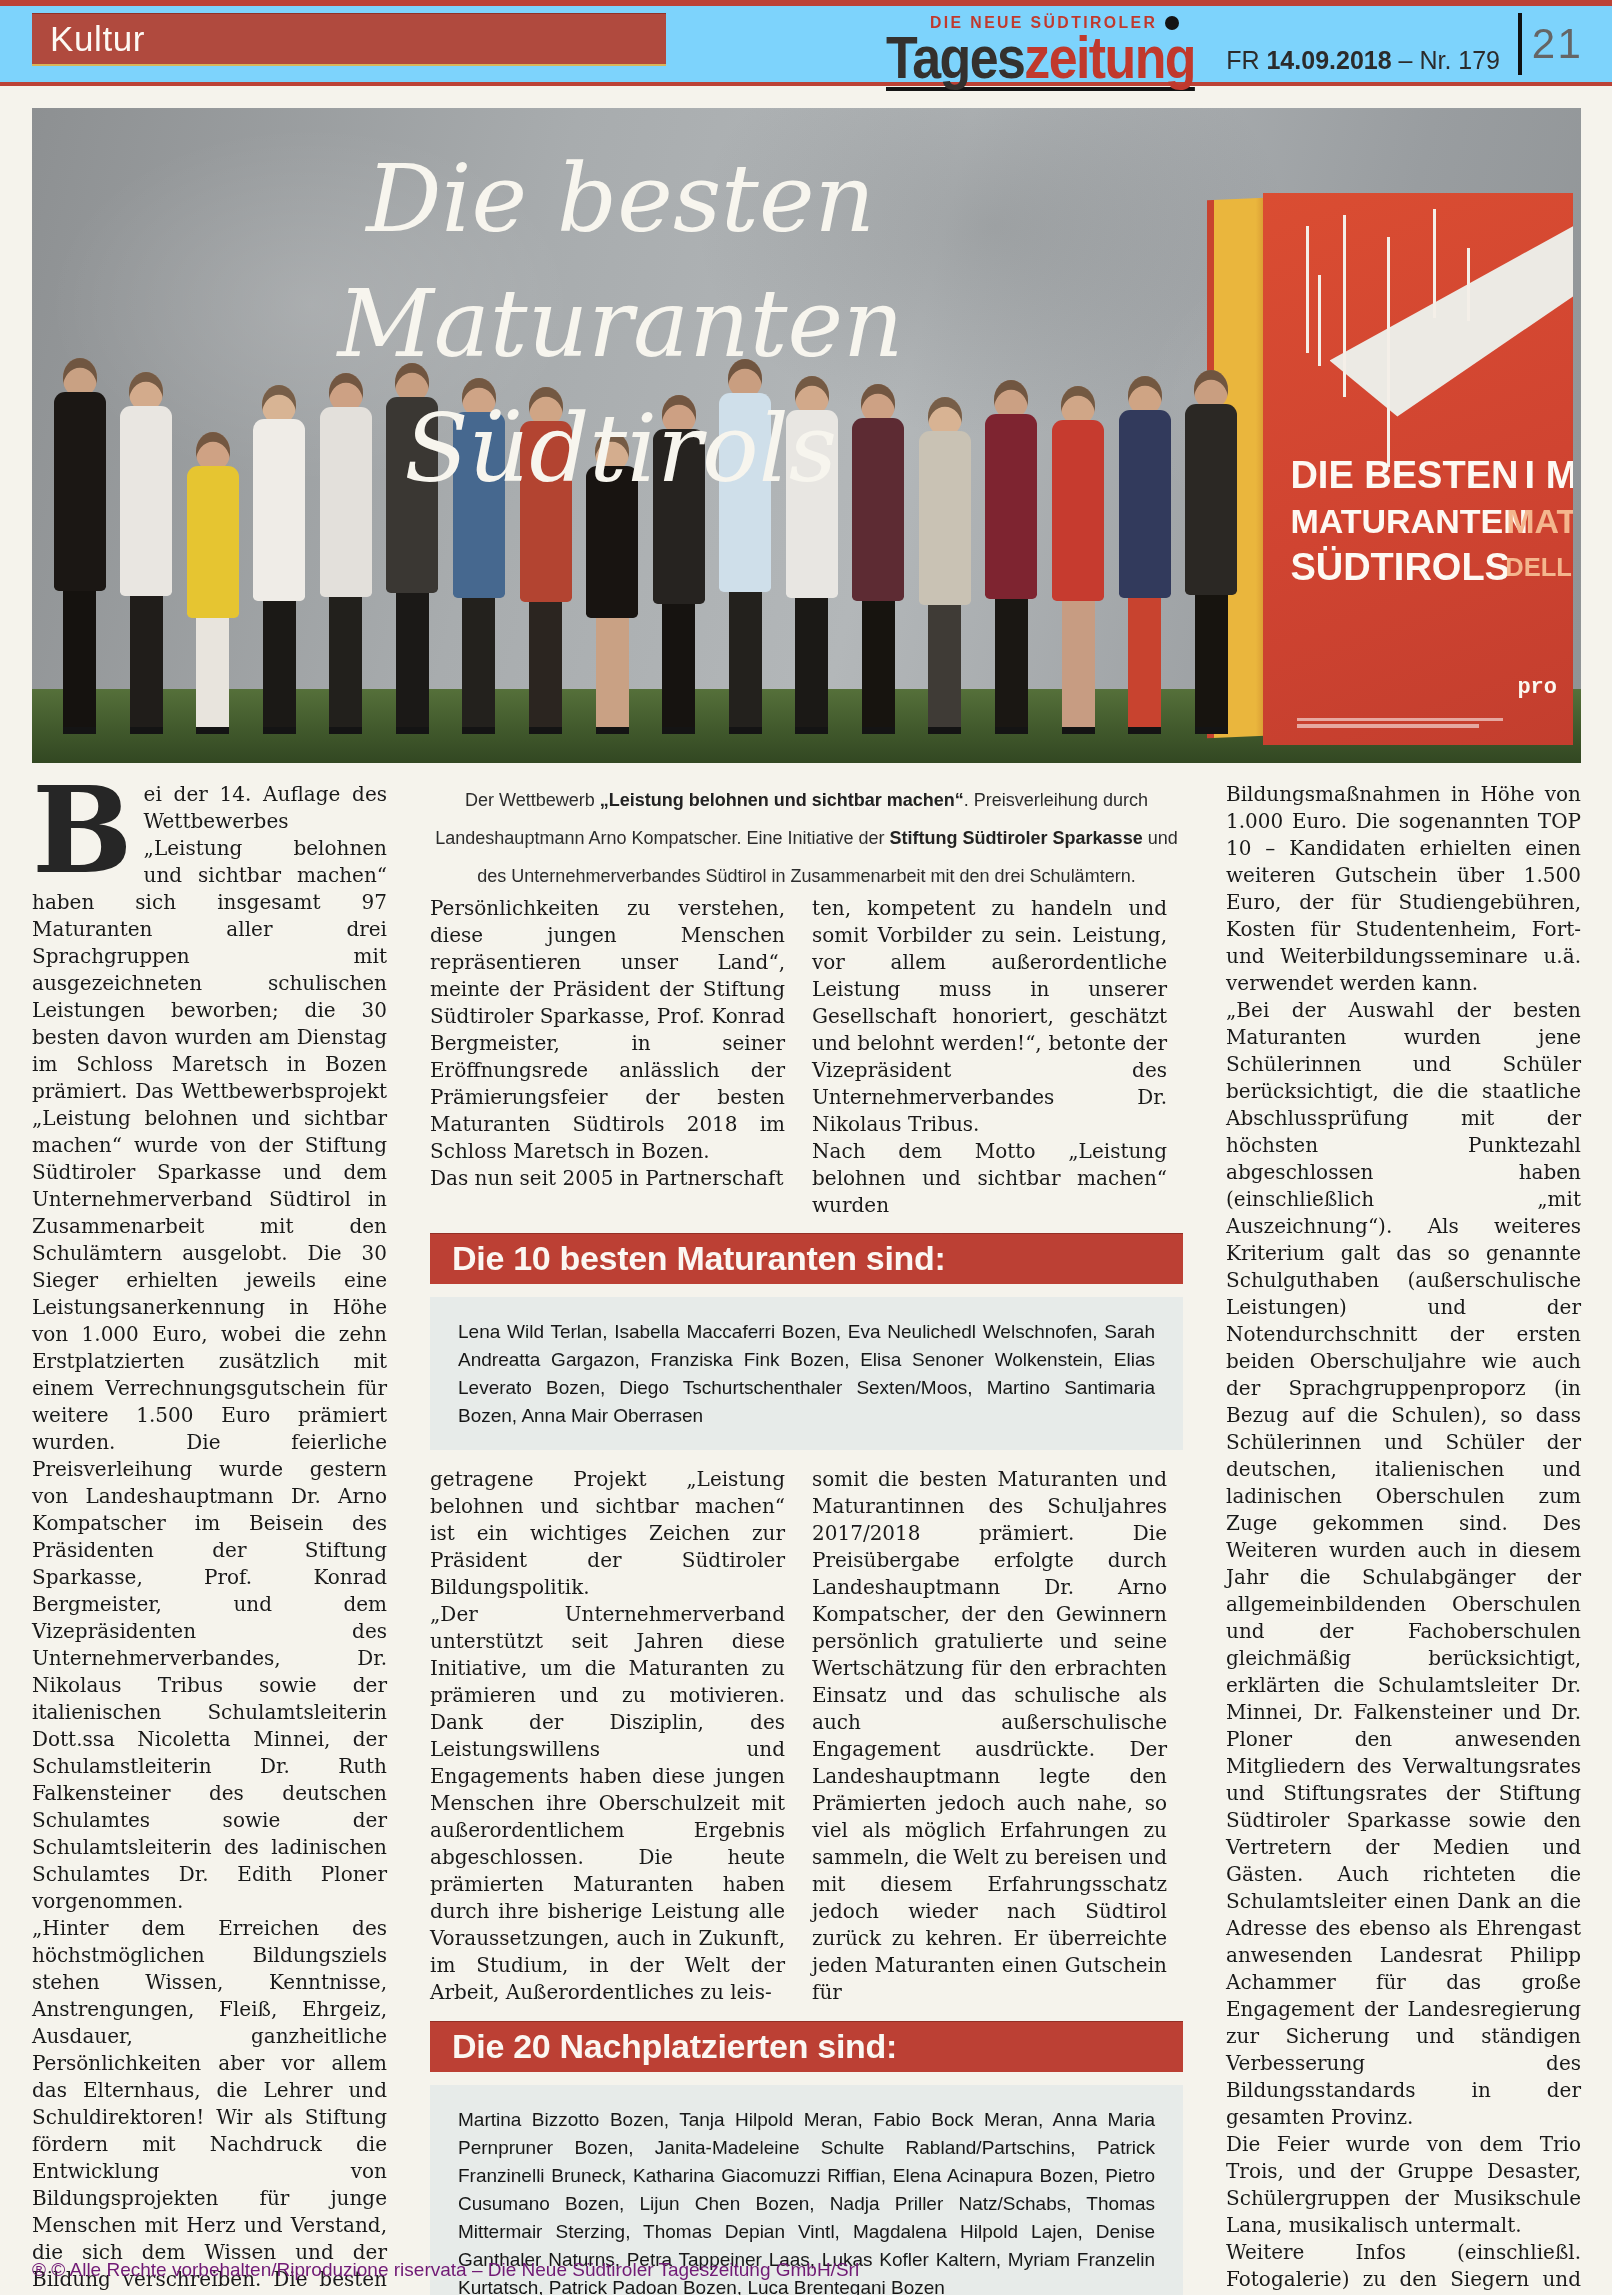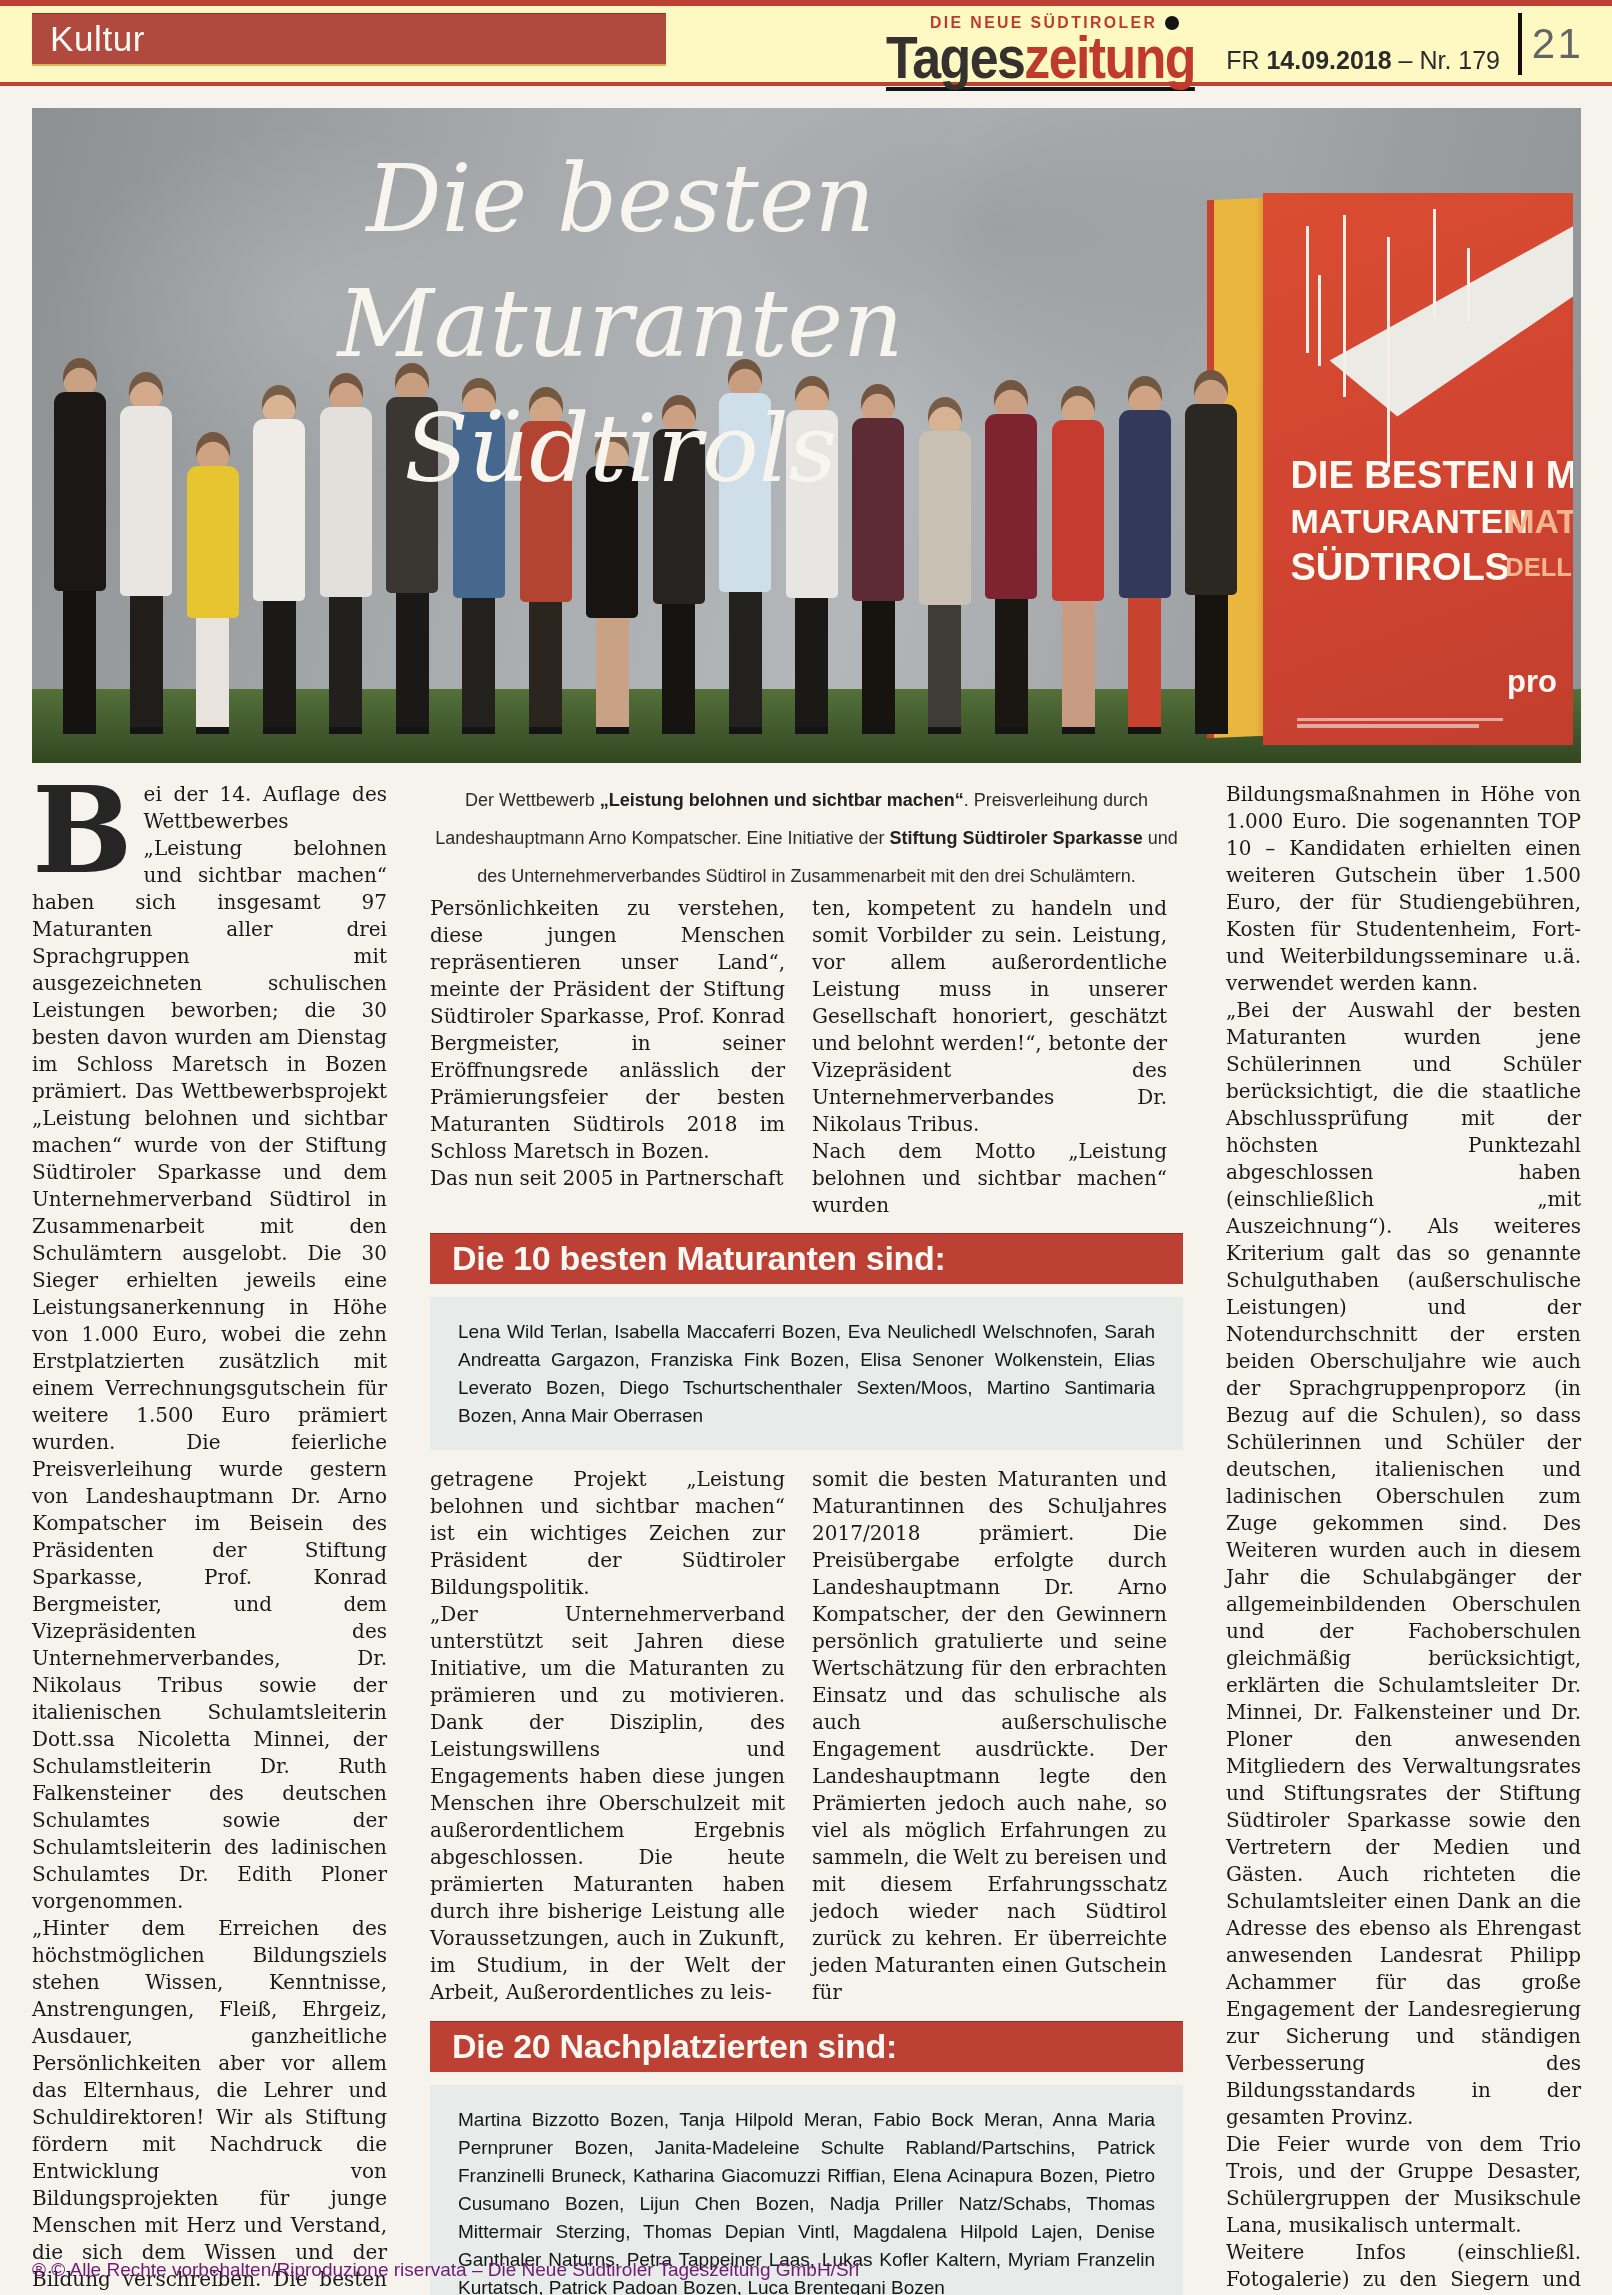"Kultur" header { background: #fef9c3 -> #7dd3fc }
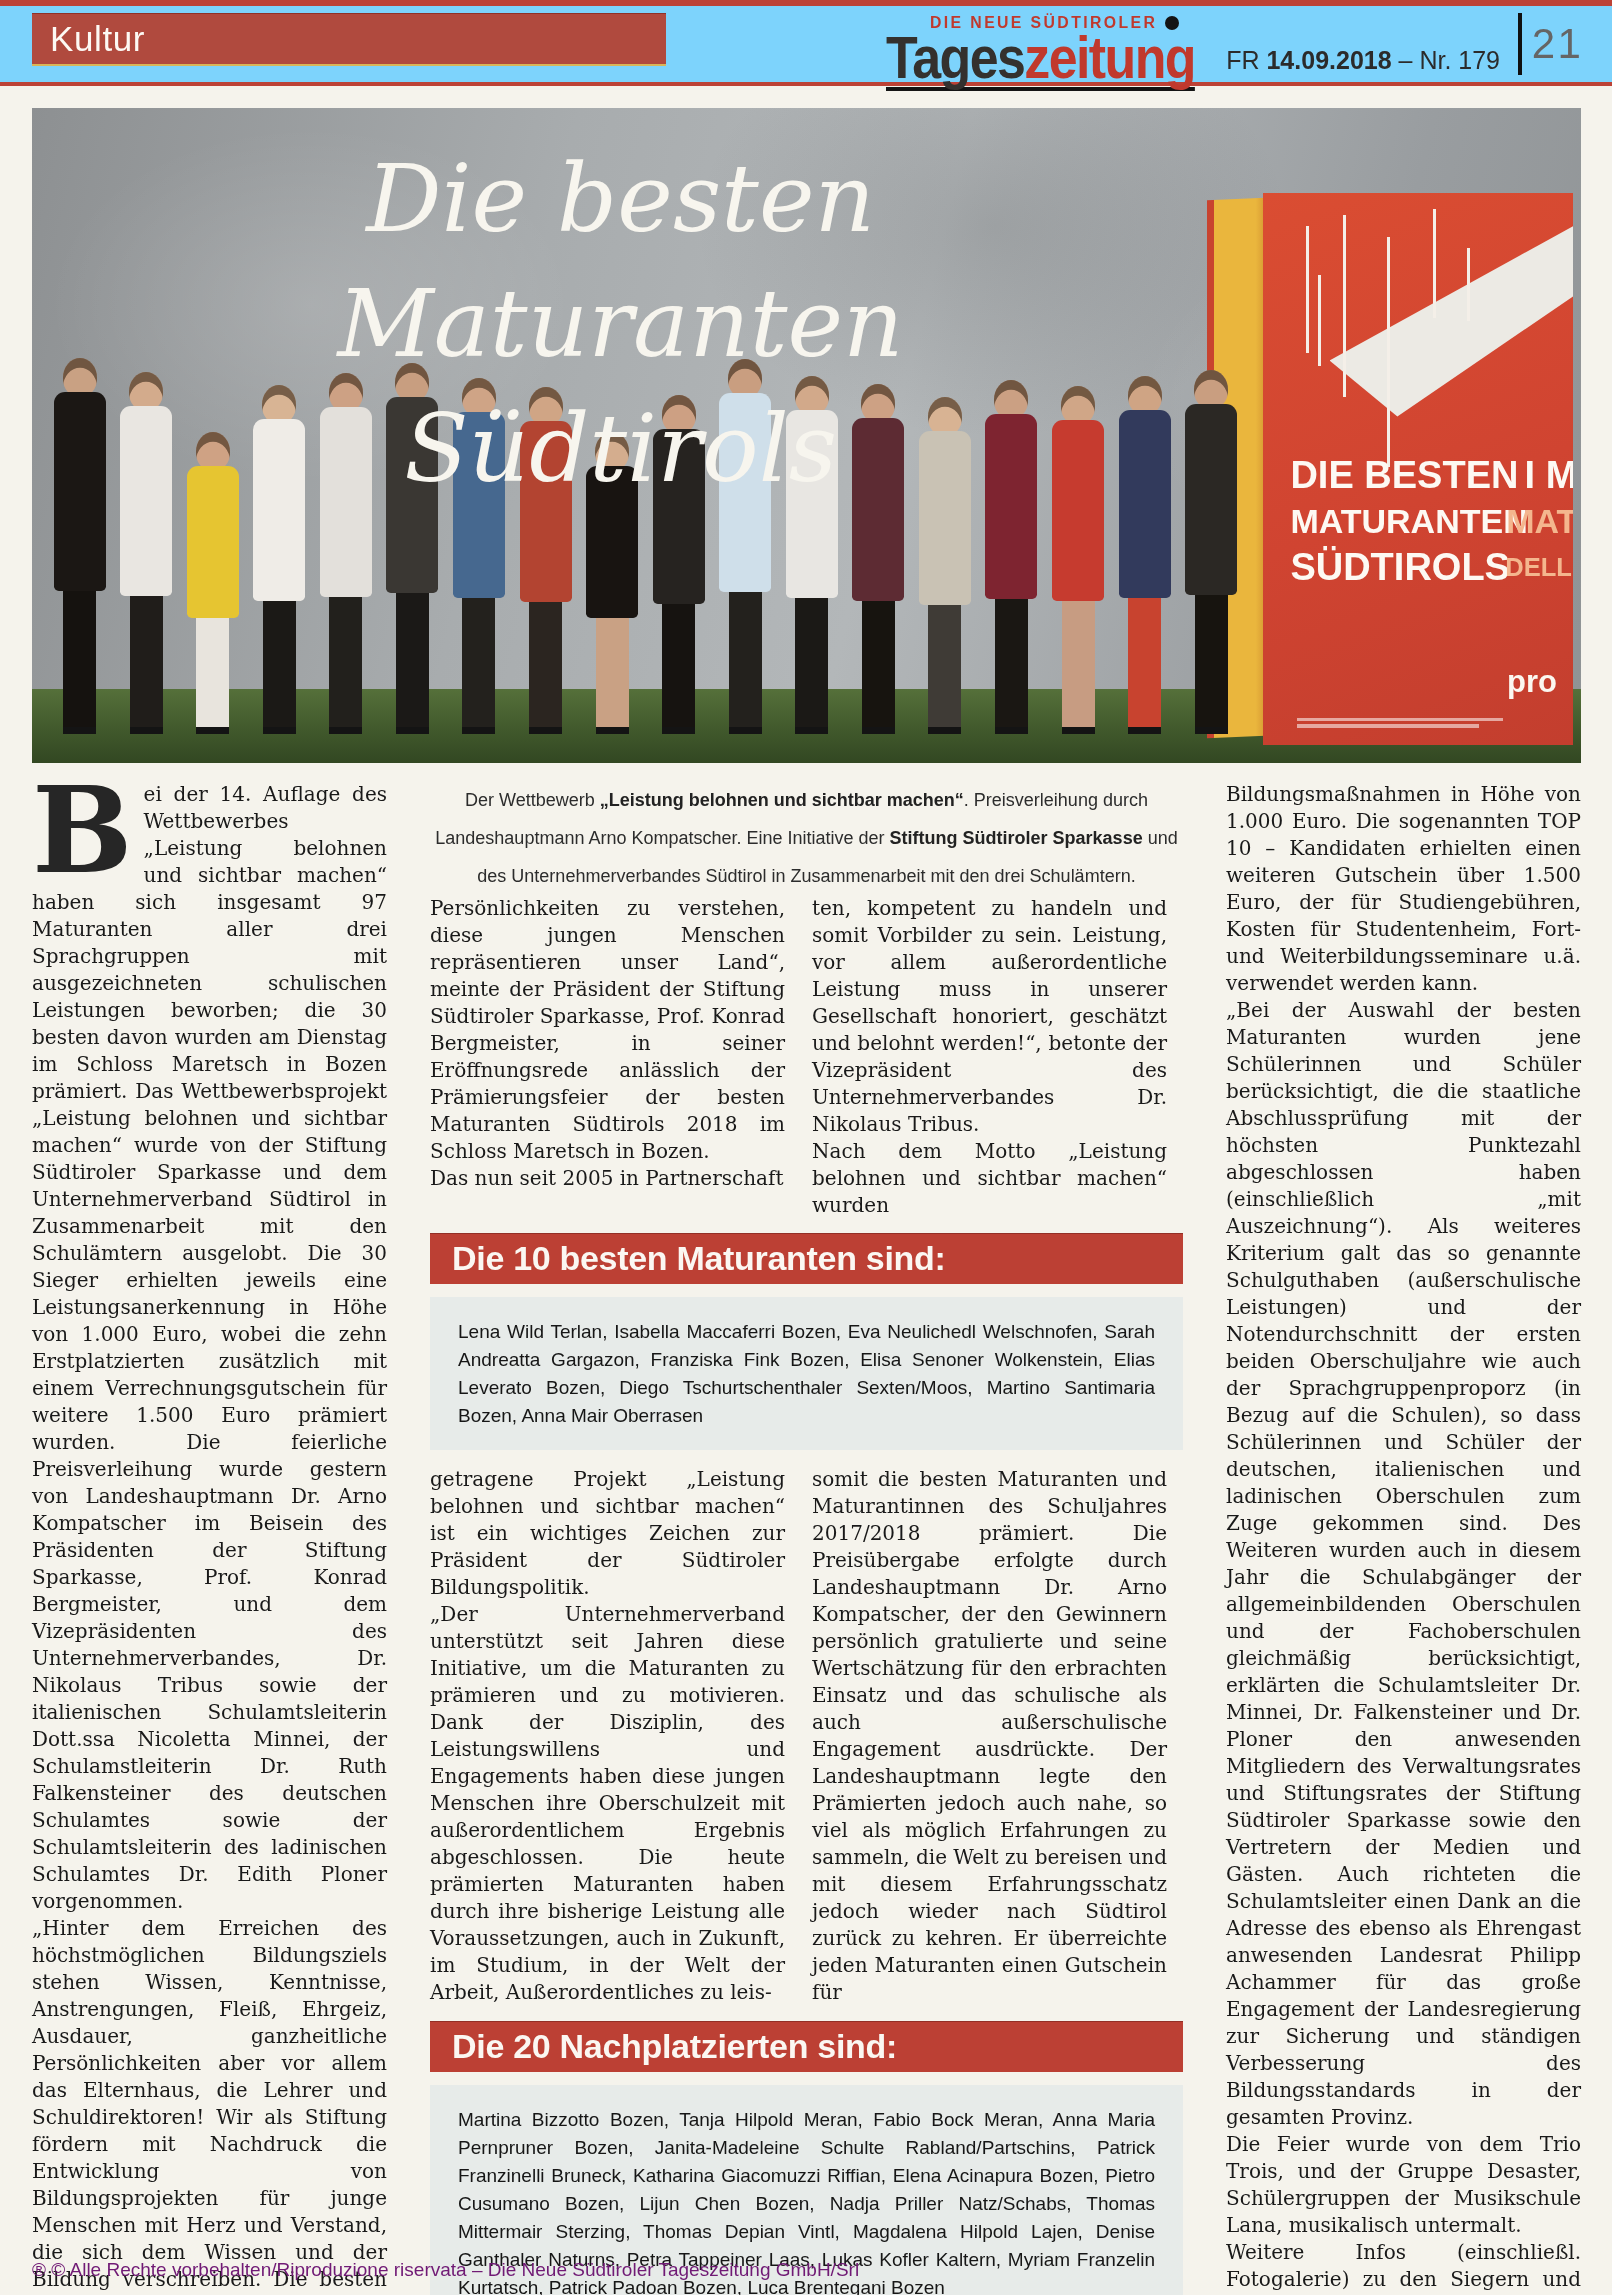"pro" .sign-brand { font-family: Liberation Sans, sans-serif -> Liberation Mono, monospace; font-size: 31px -> 22px }
